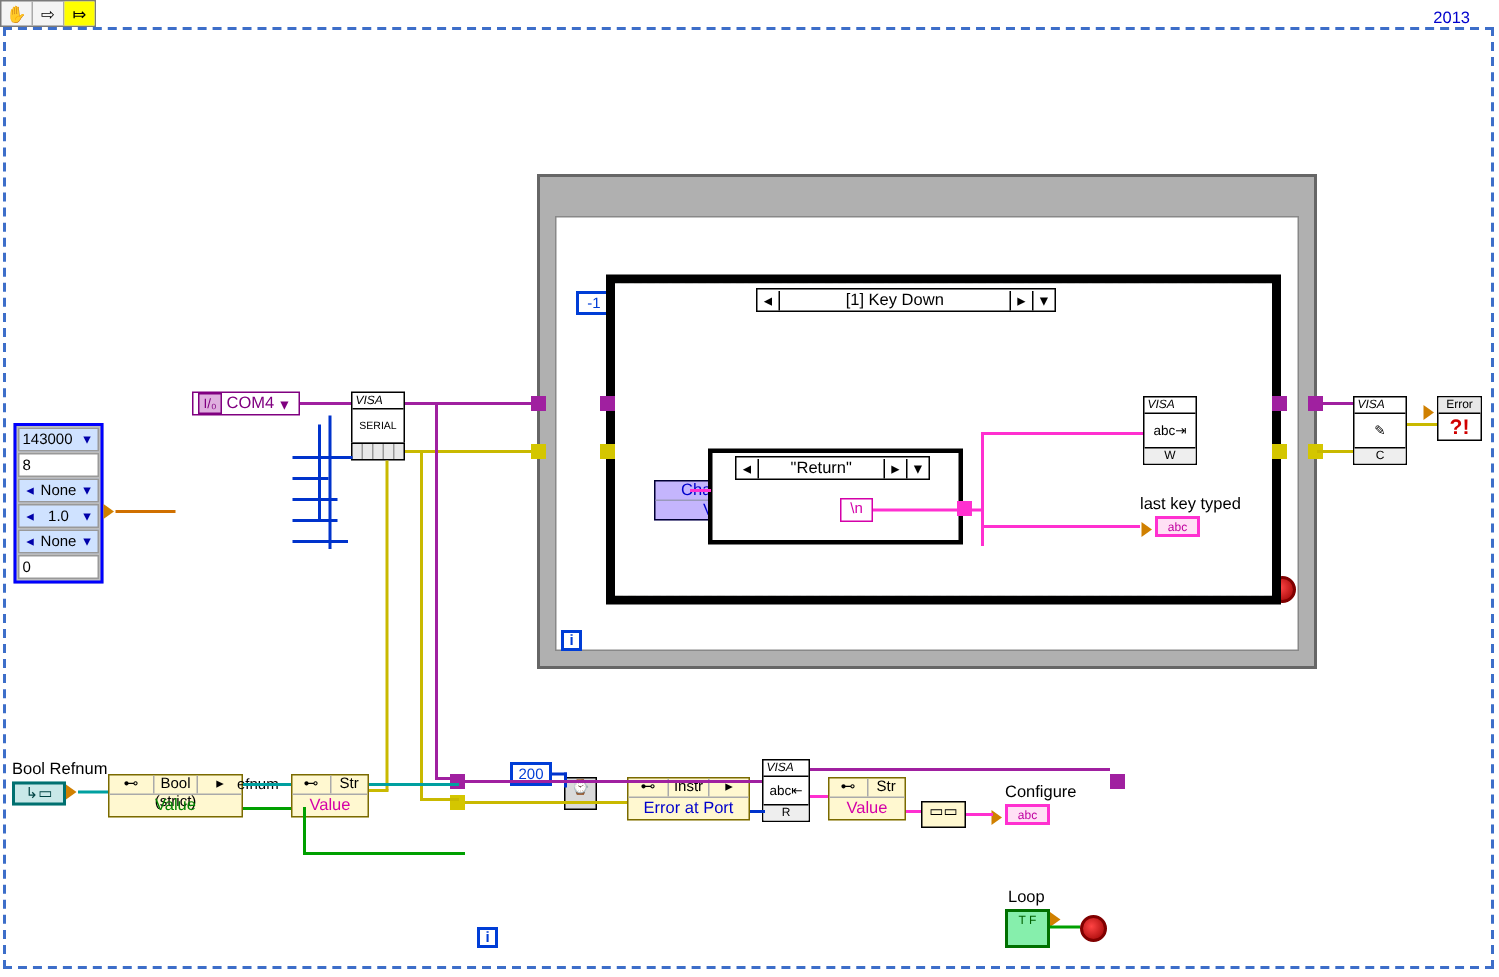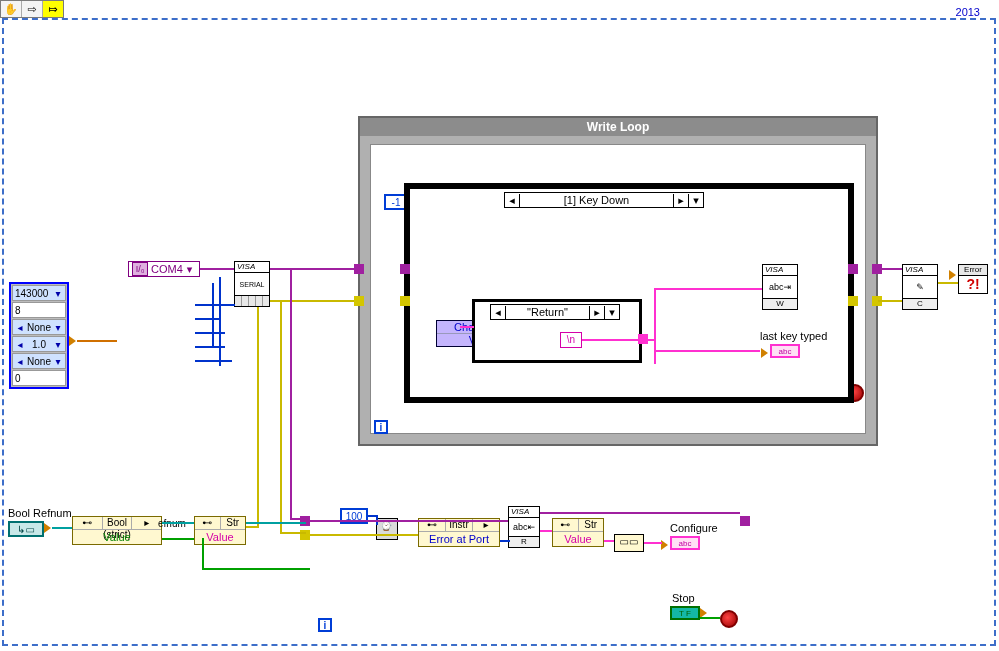"Write Loop" div.loop-title { html: <div>Write Loop</div> -> none }
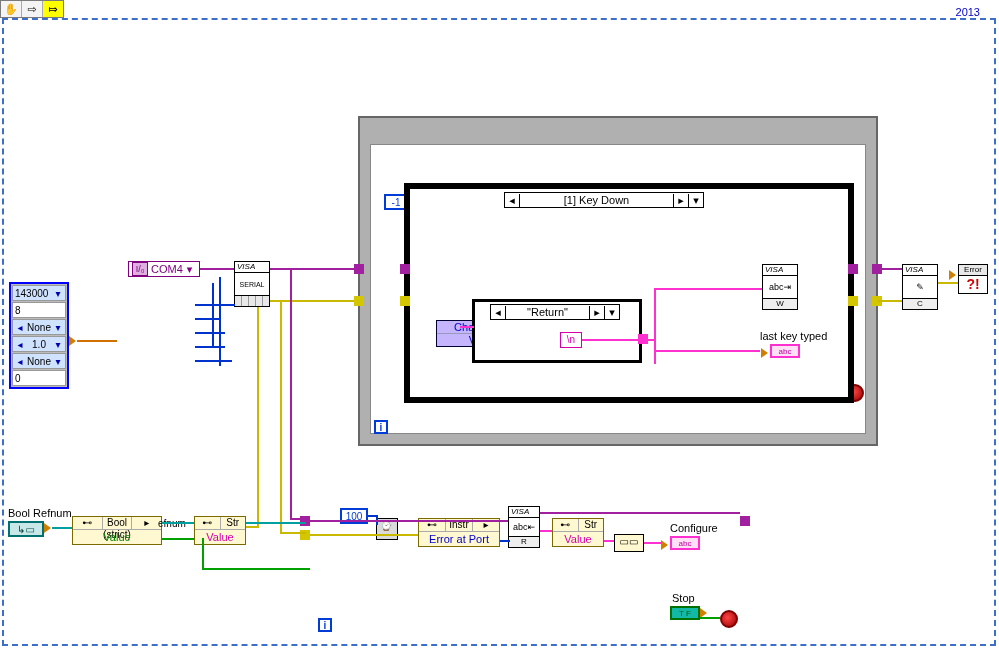"100" div.abs { text: 100 -> 200 }
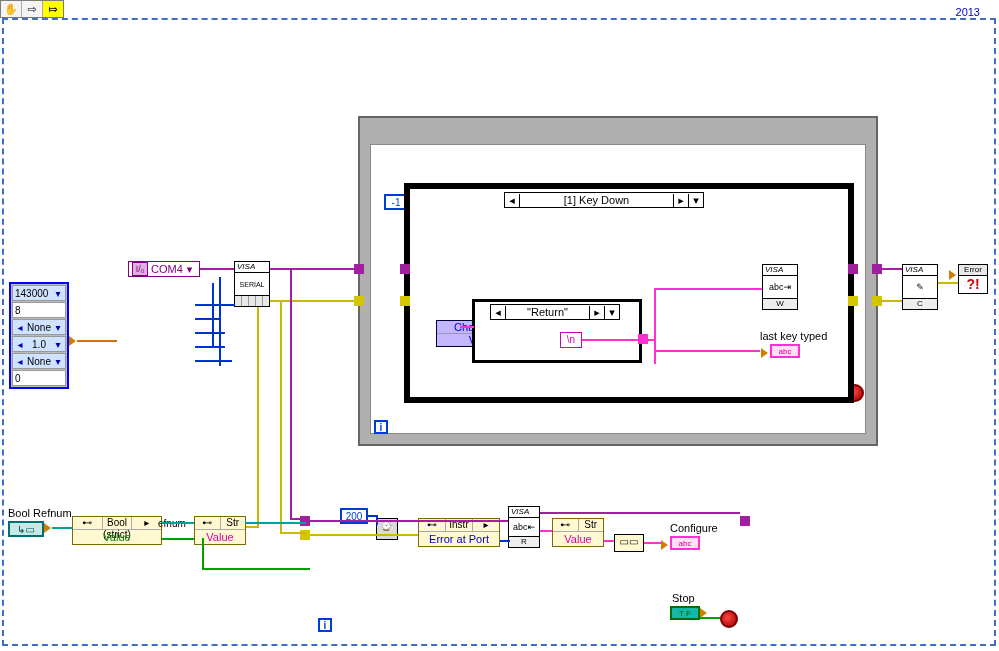"Stop" div.abs { text: Stop -> Loop }
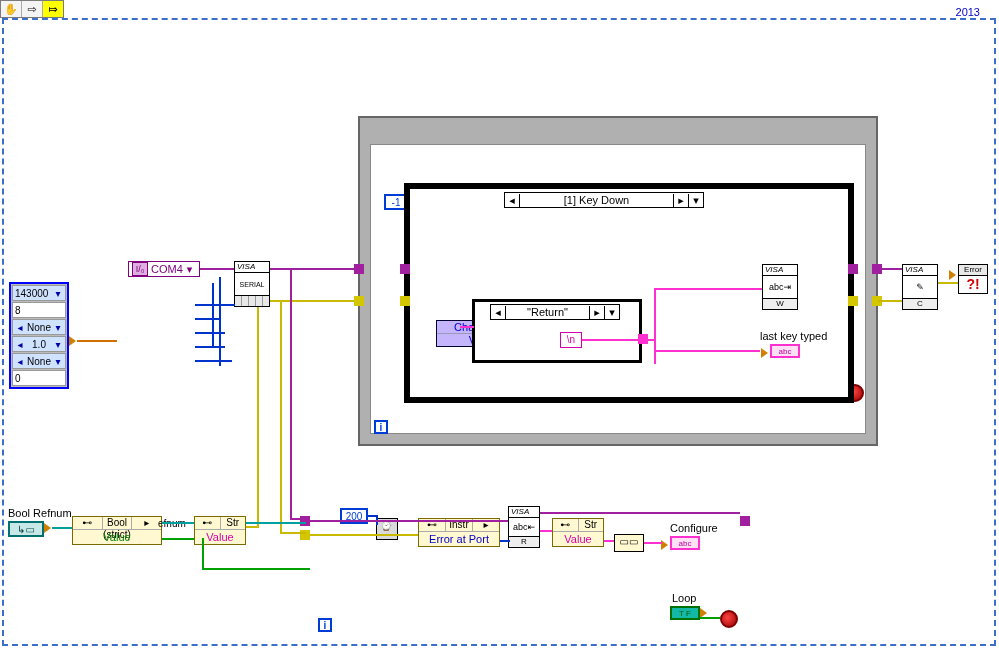"T F" .term-bool { background: #14b8a6 -> #86efac; height: 14px -> 26px }
